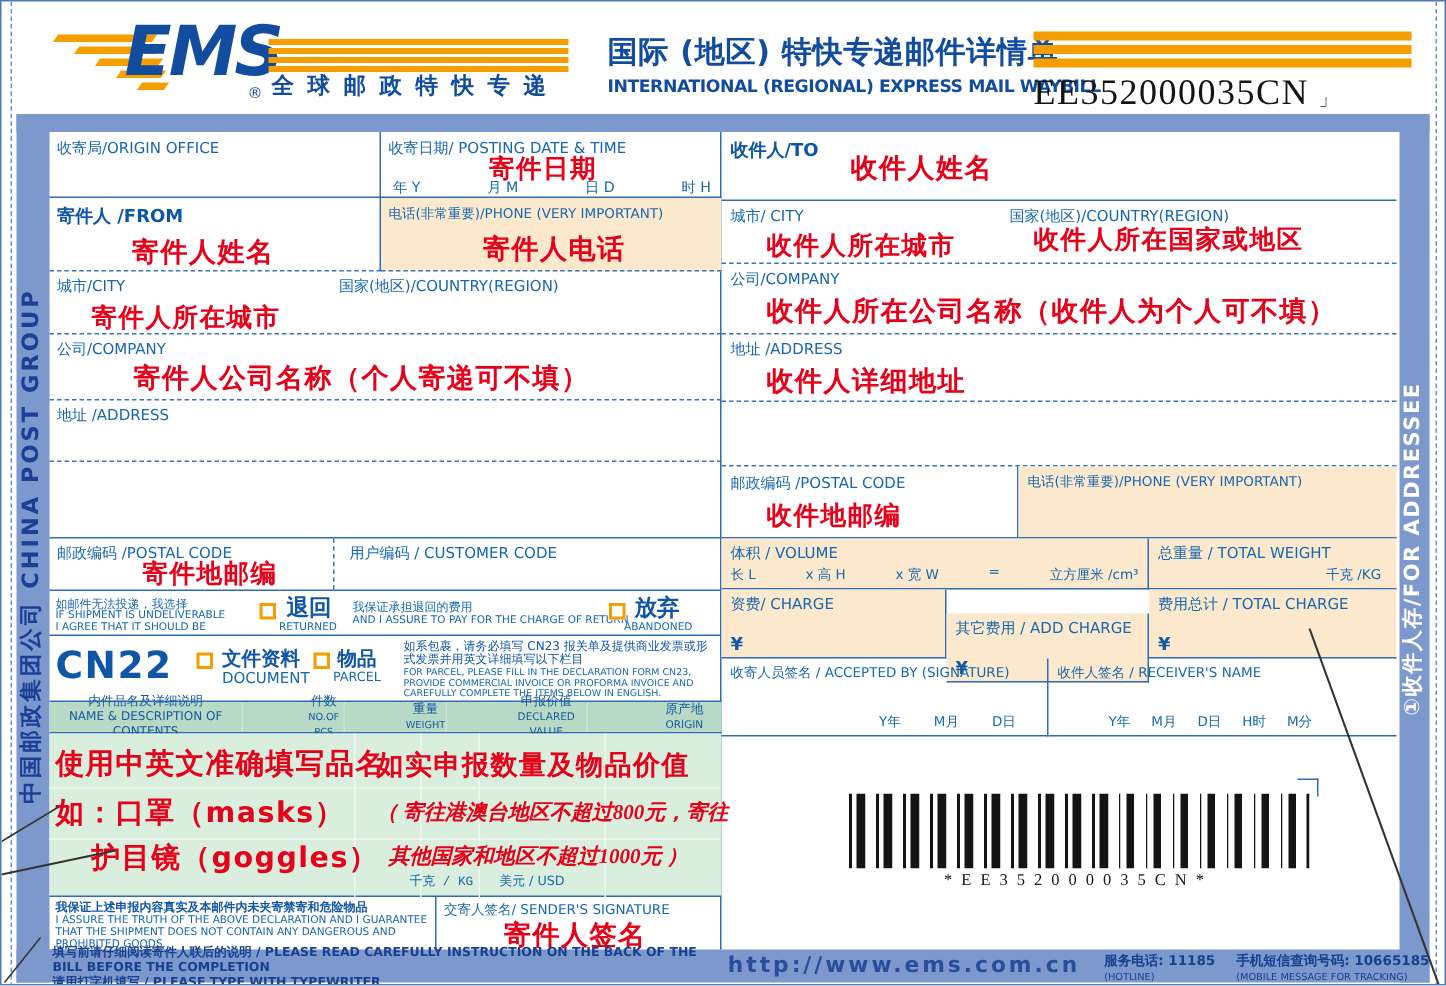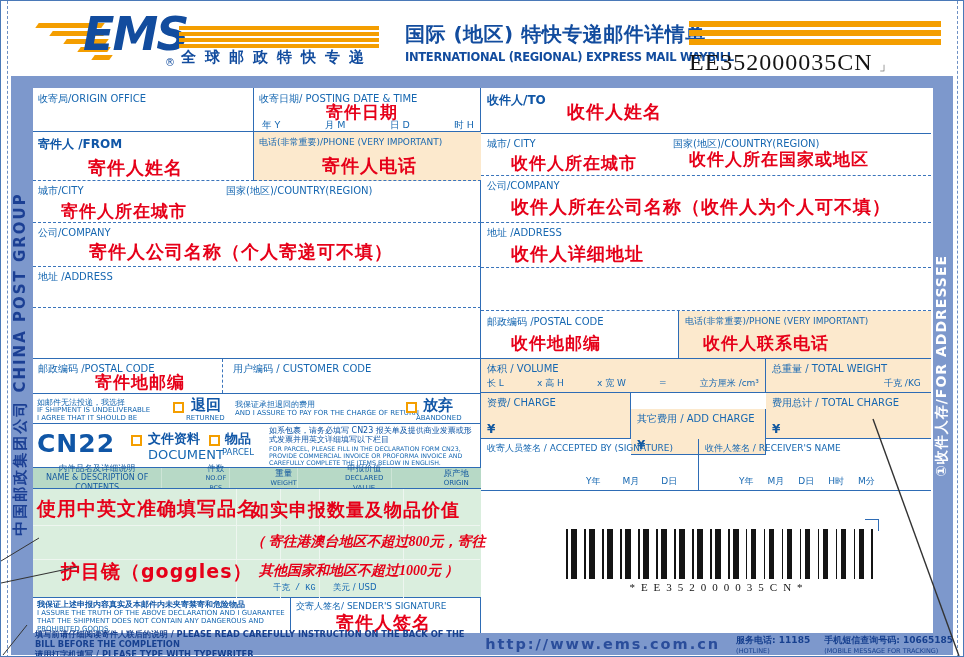"收件人联系电话" div.rhint { html: <div>收件人联系电话</div> -> none }
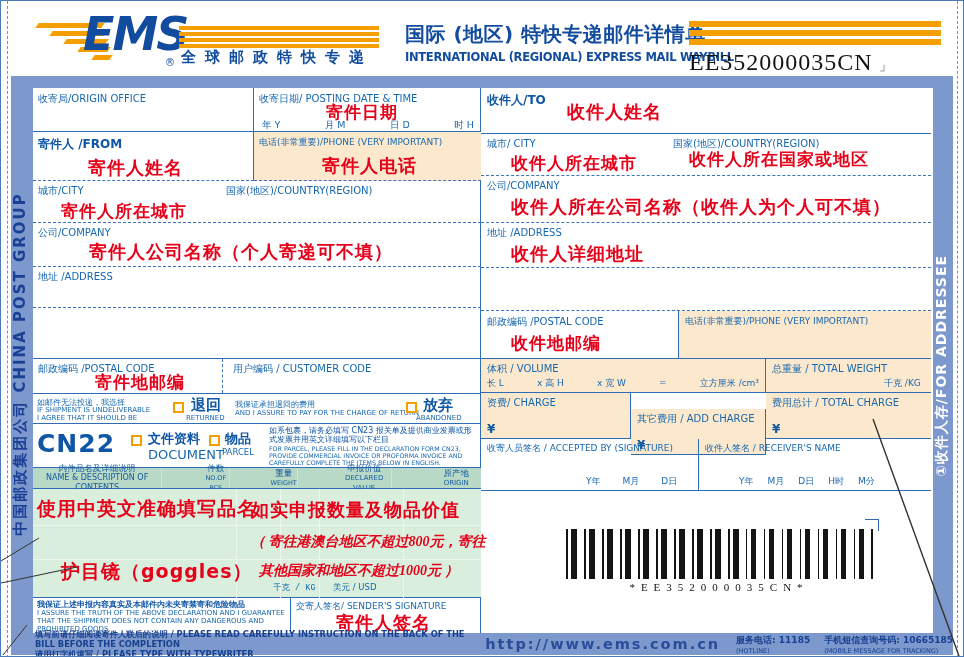"DOCUMENT" div.blue-tiny { font-size: 13px -> 10px }
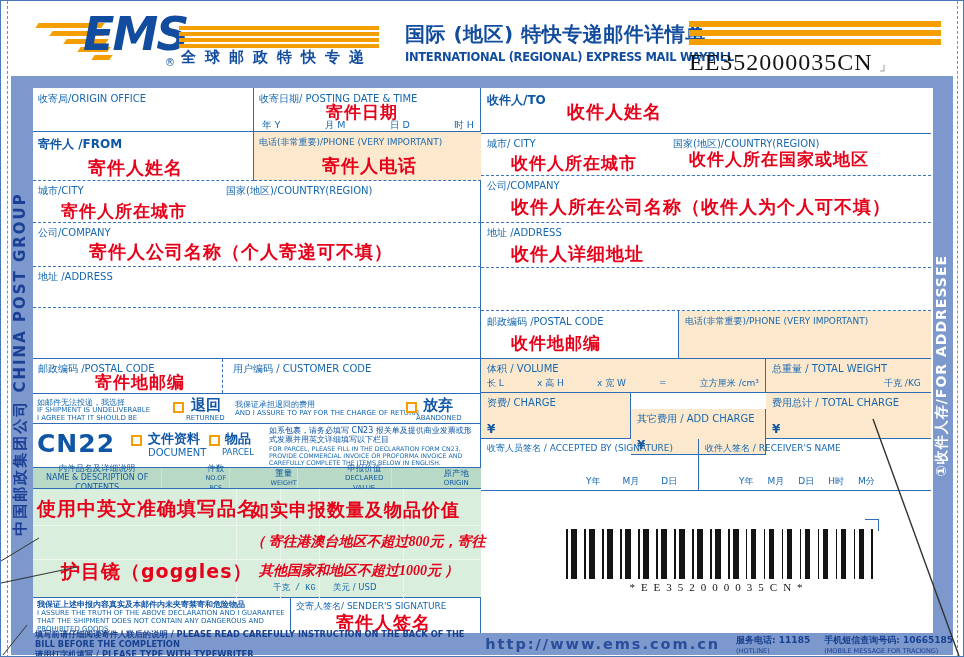"如：口罩（masks）" div.rhint { html: none -> <div>如：口罩（masks）</div> }
